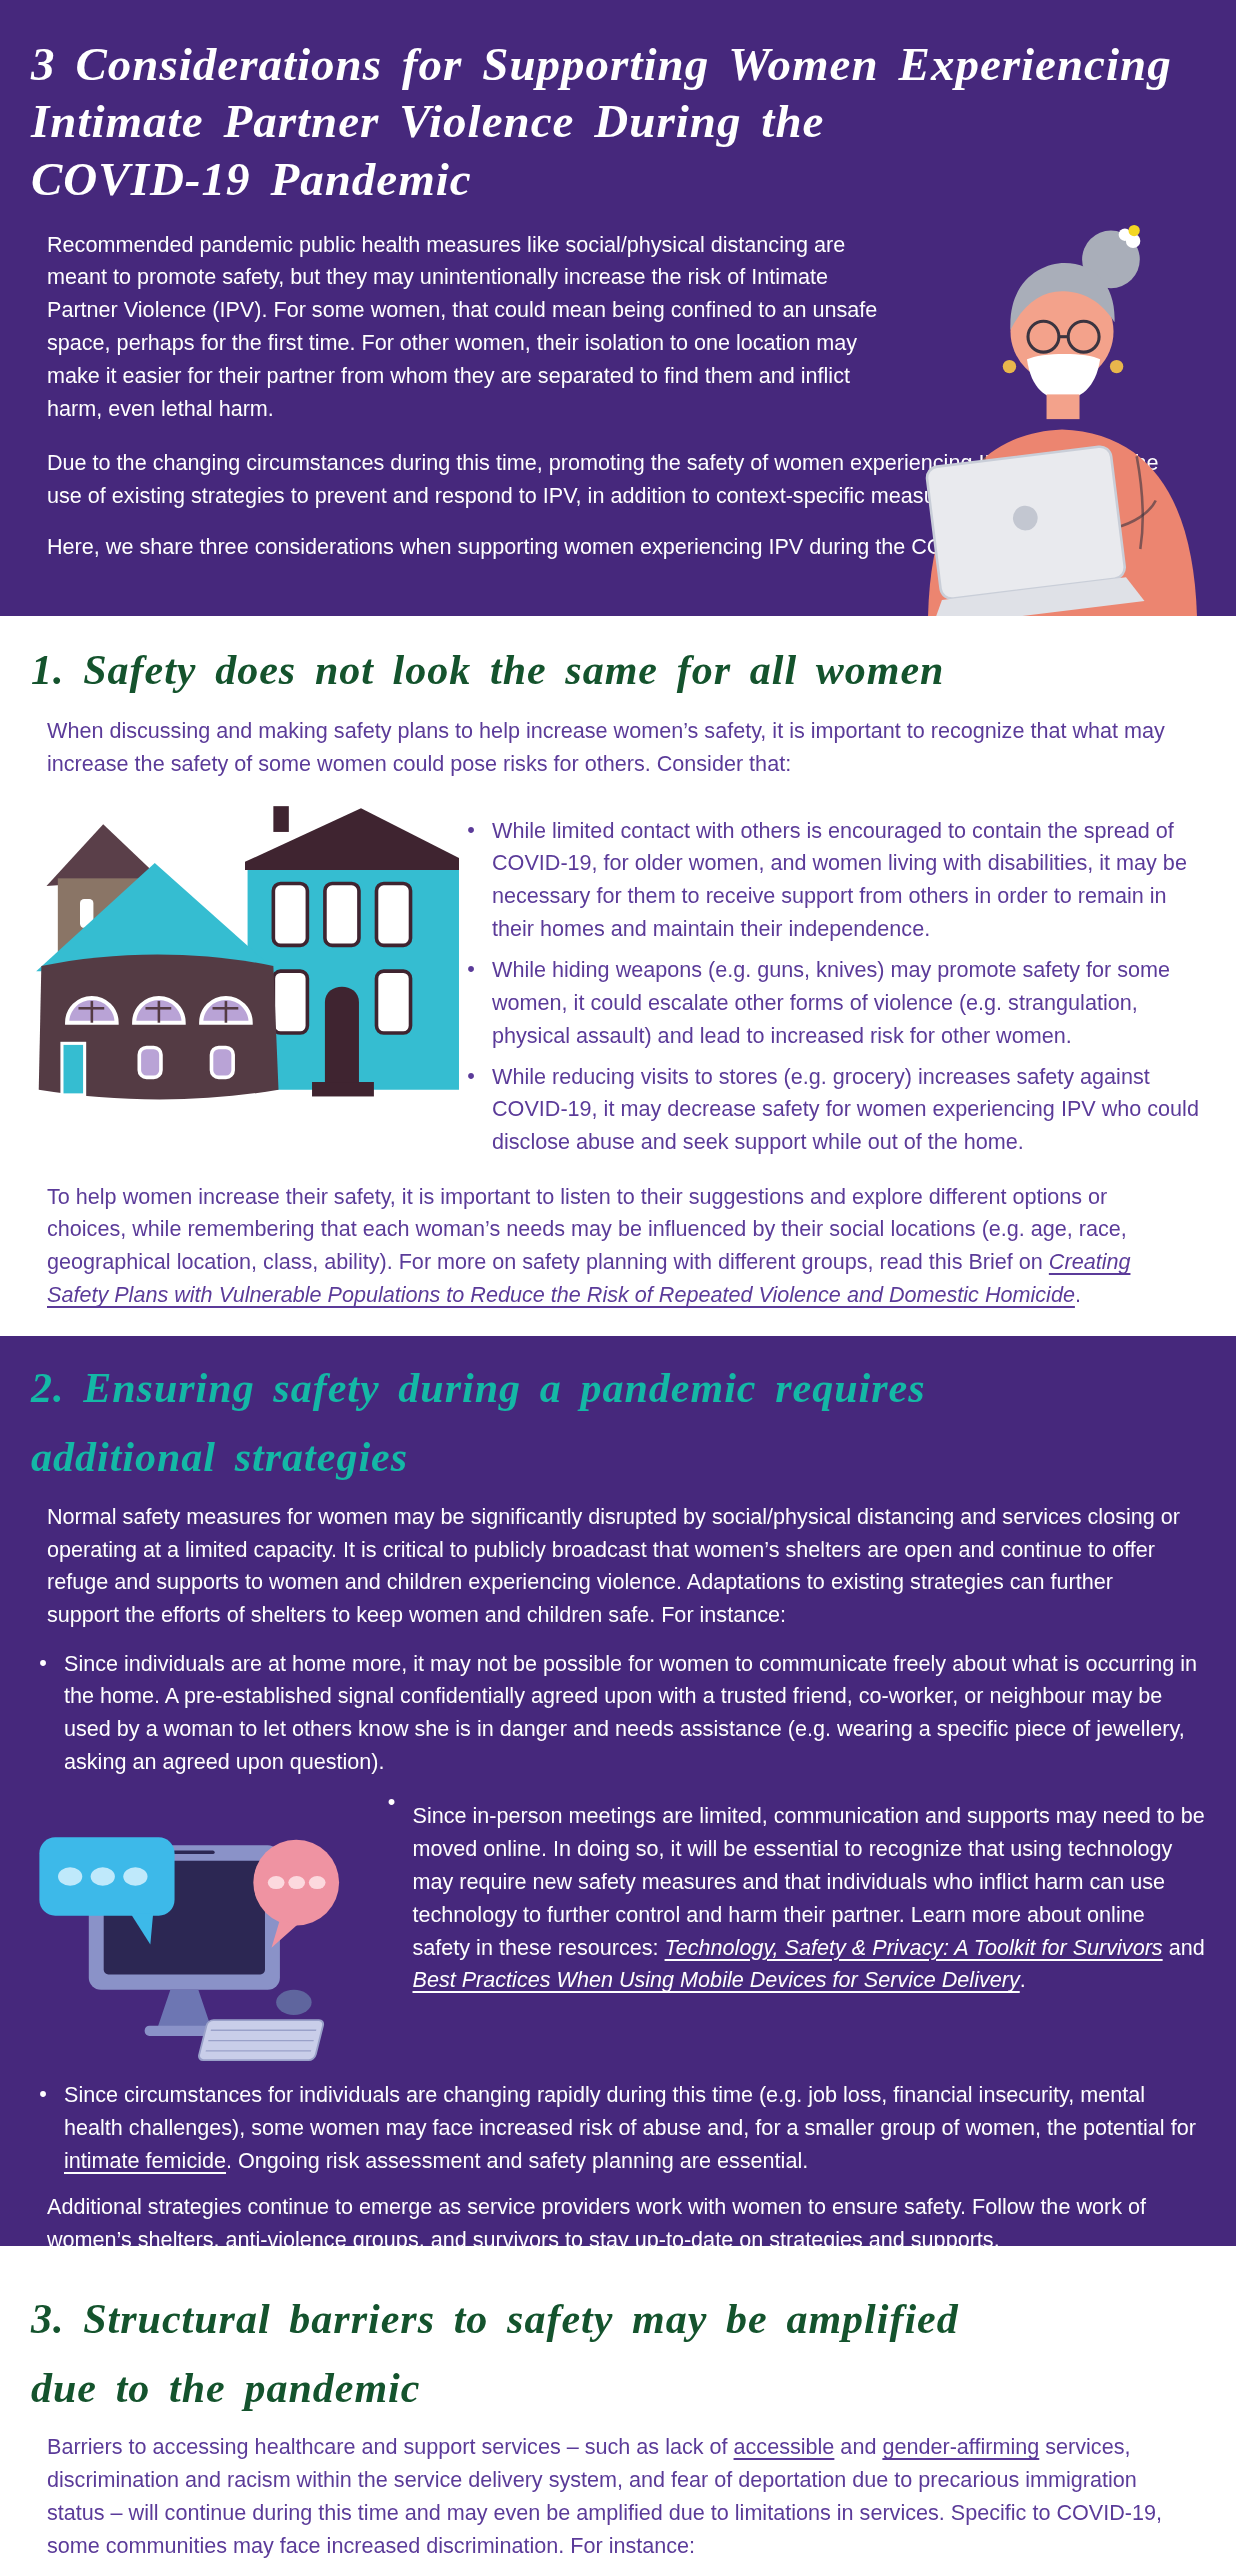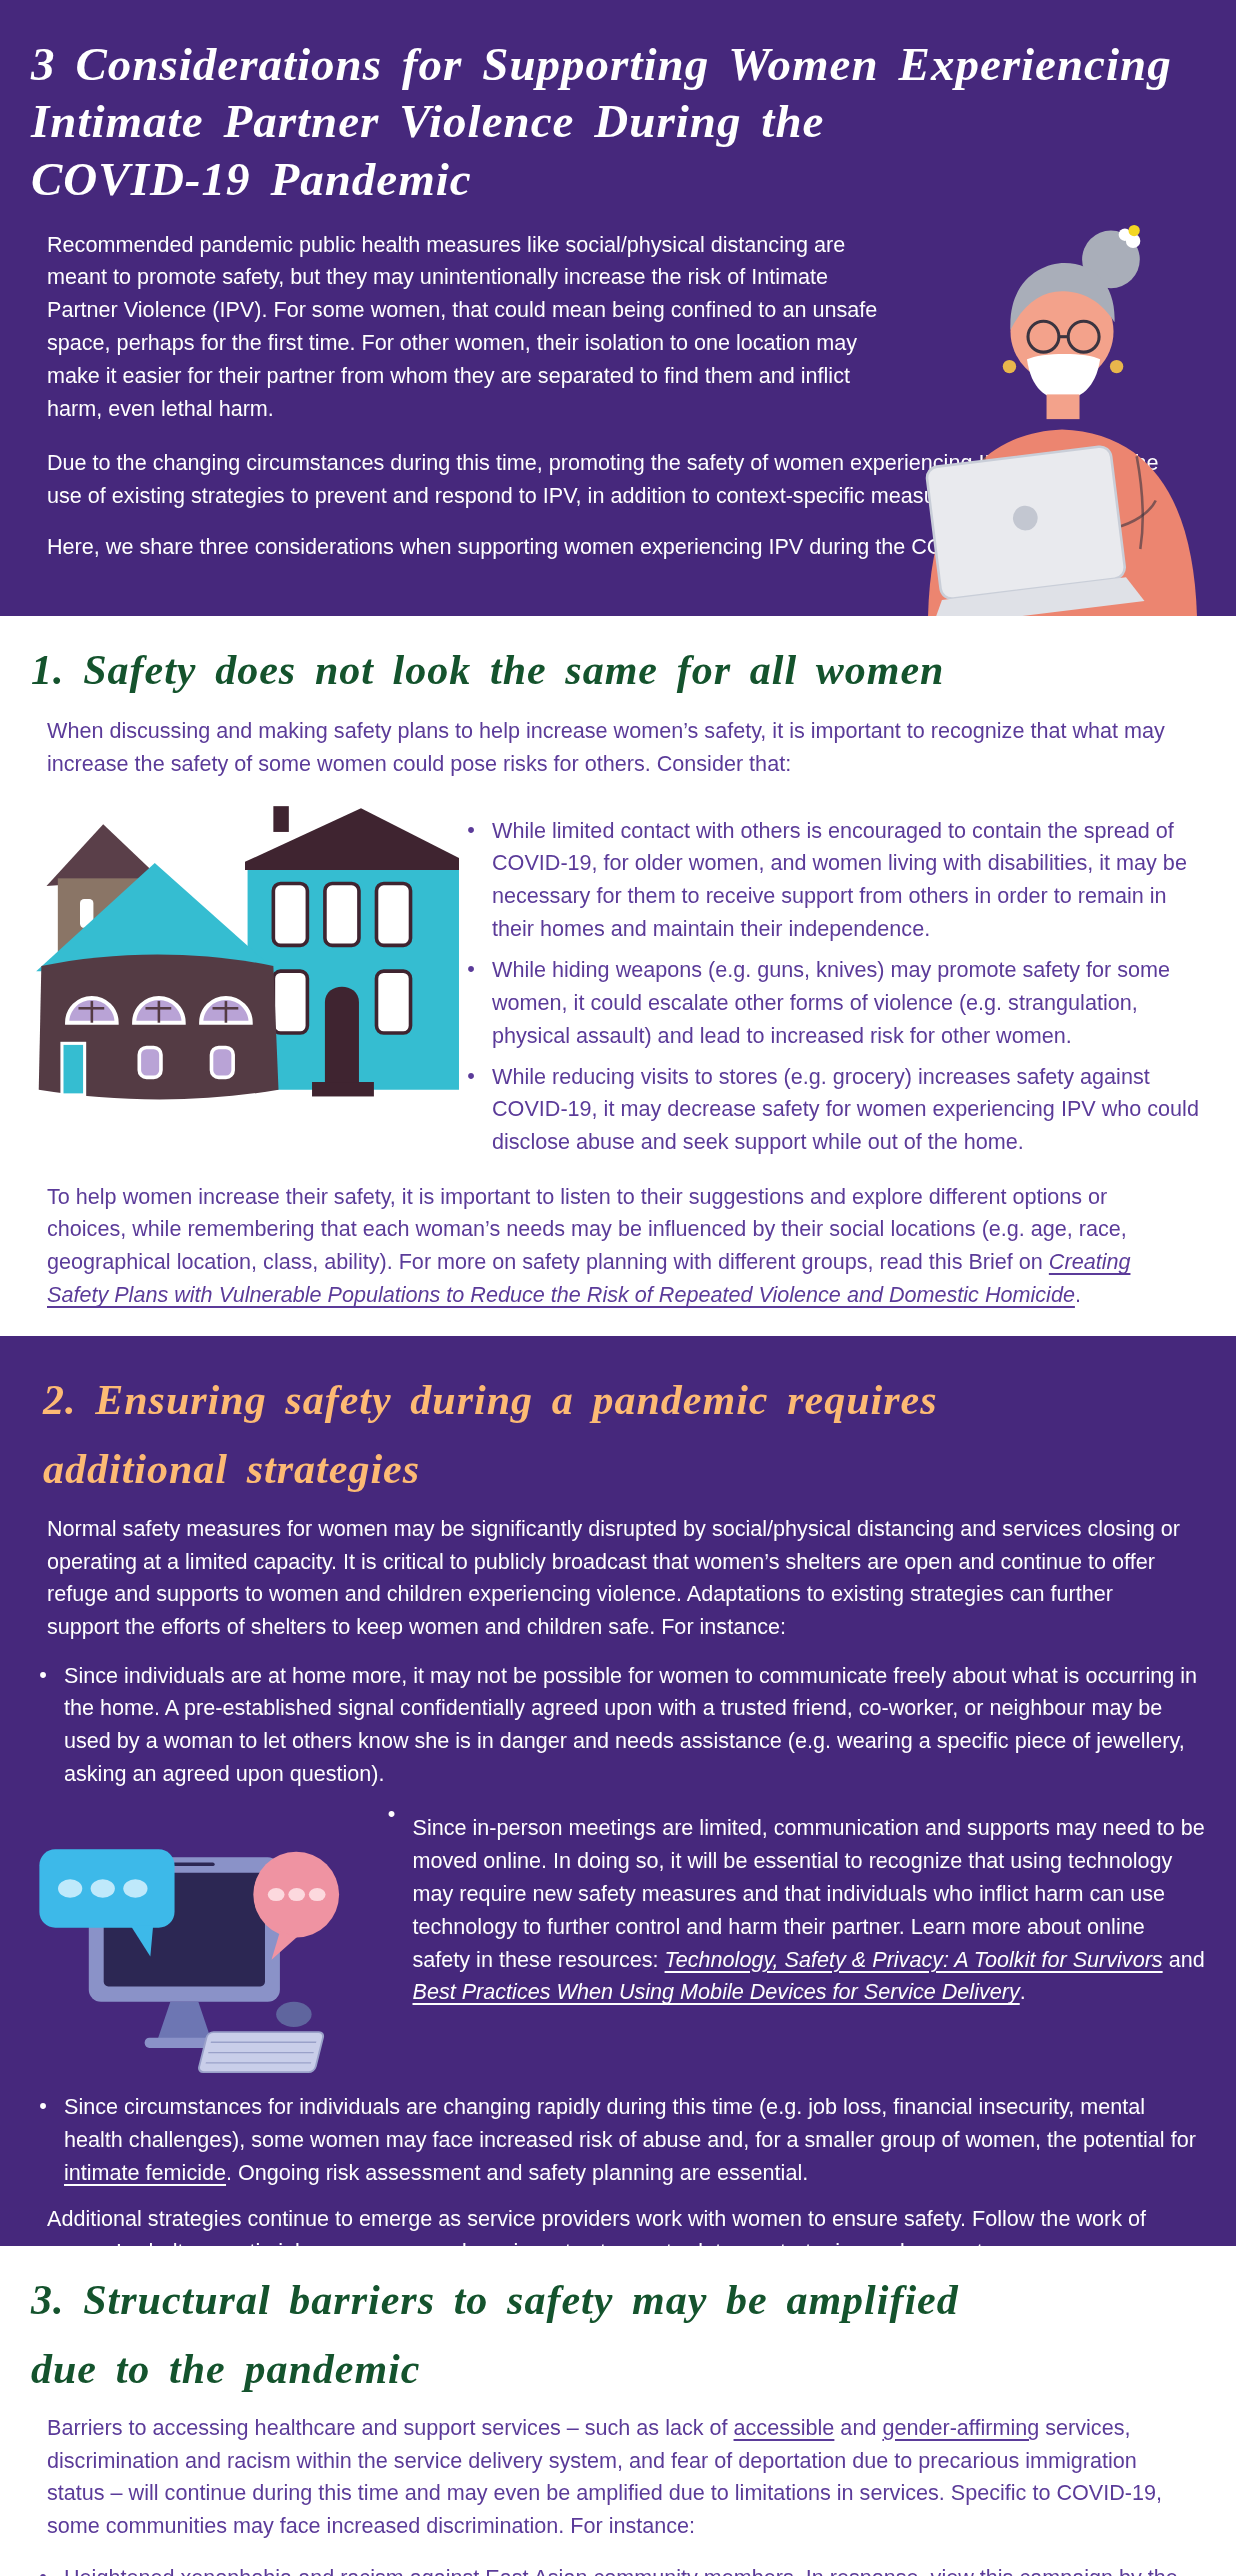"2. Ensuring safety during a" .h2w { color: #fdba74 -> #14b8a6; margin: 12px -> 0 }
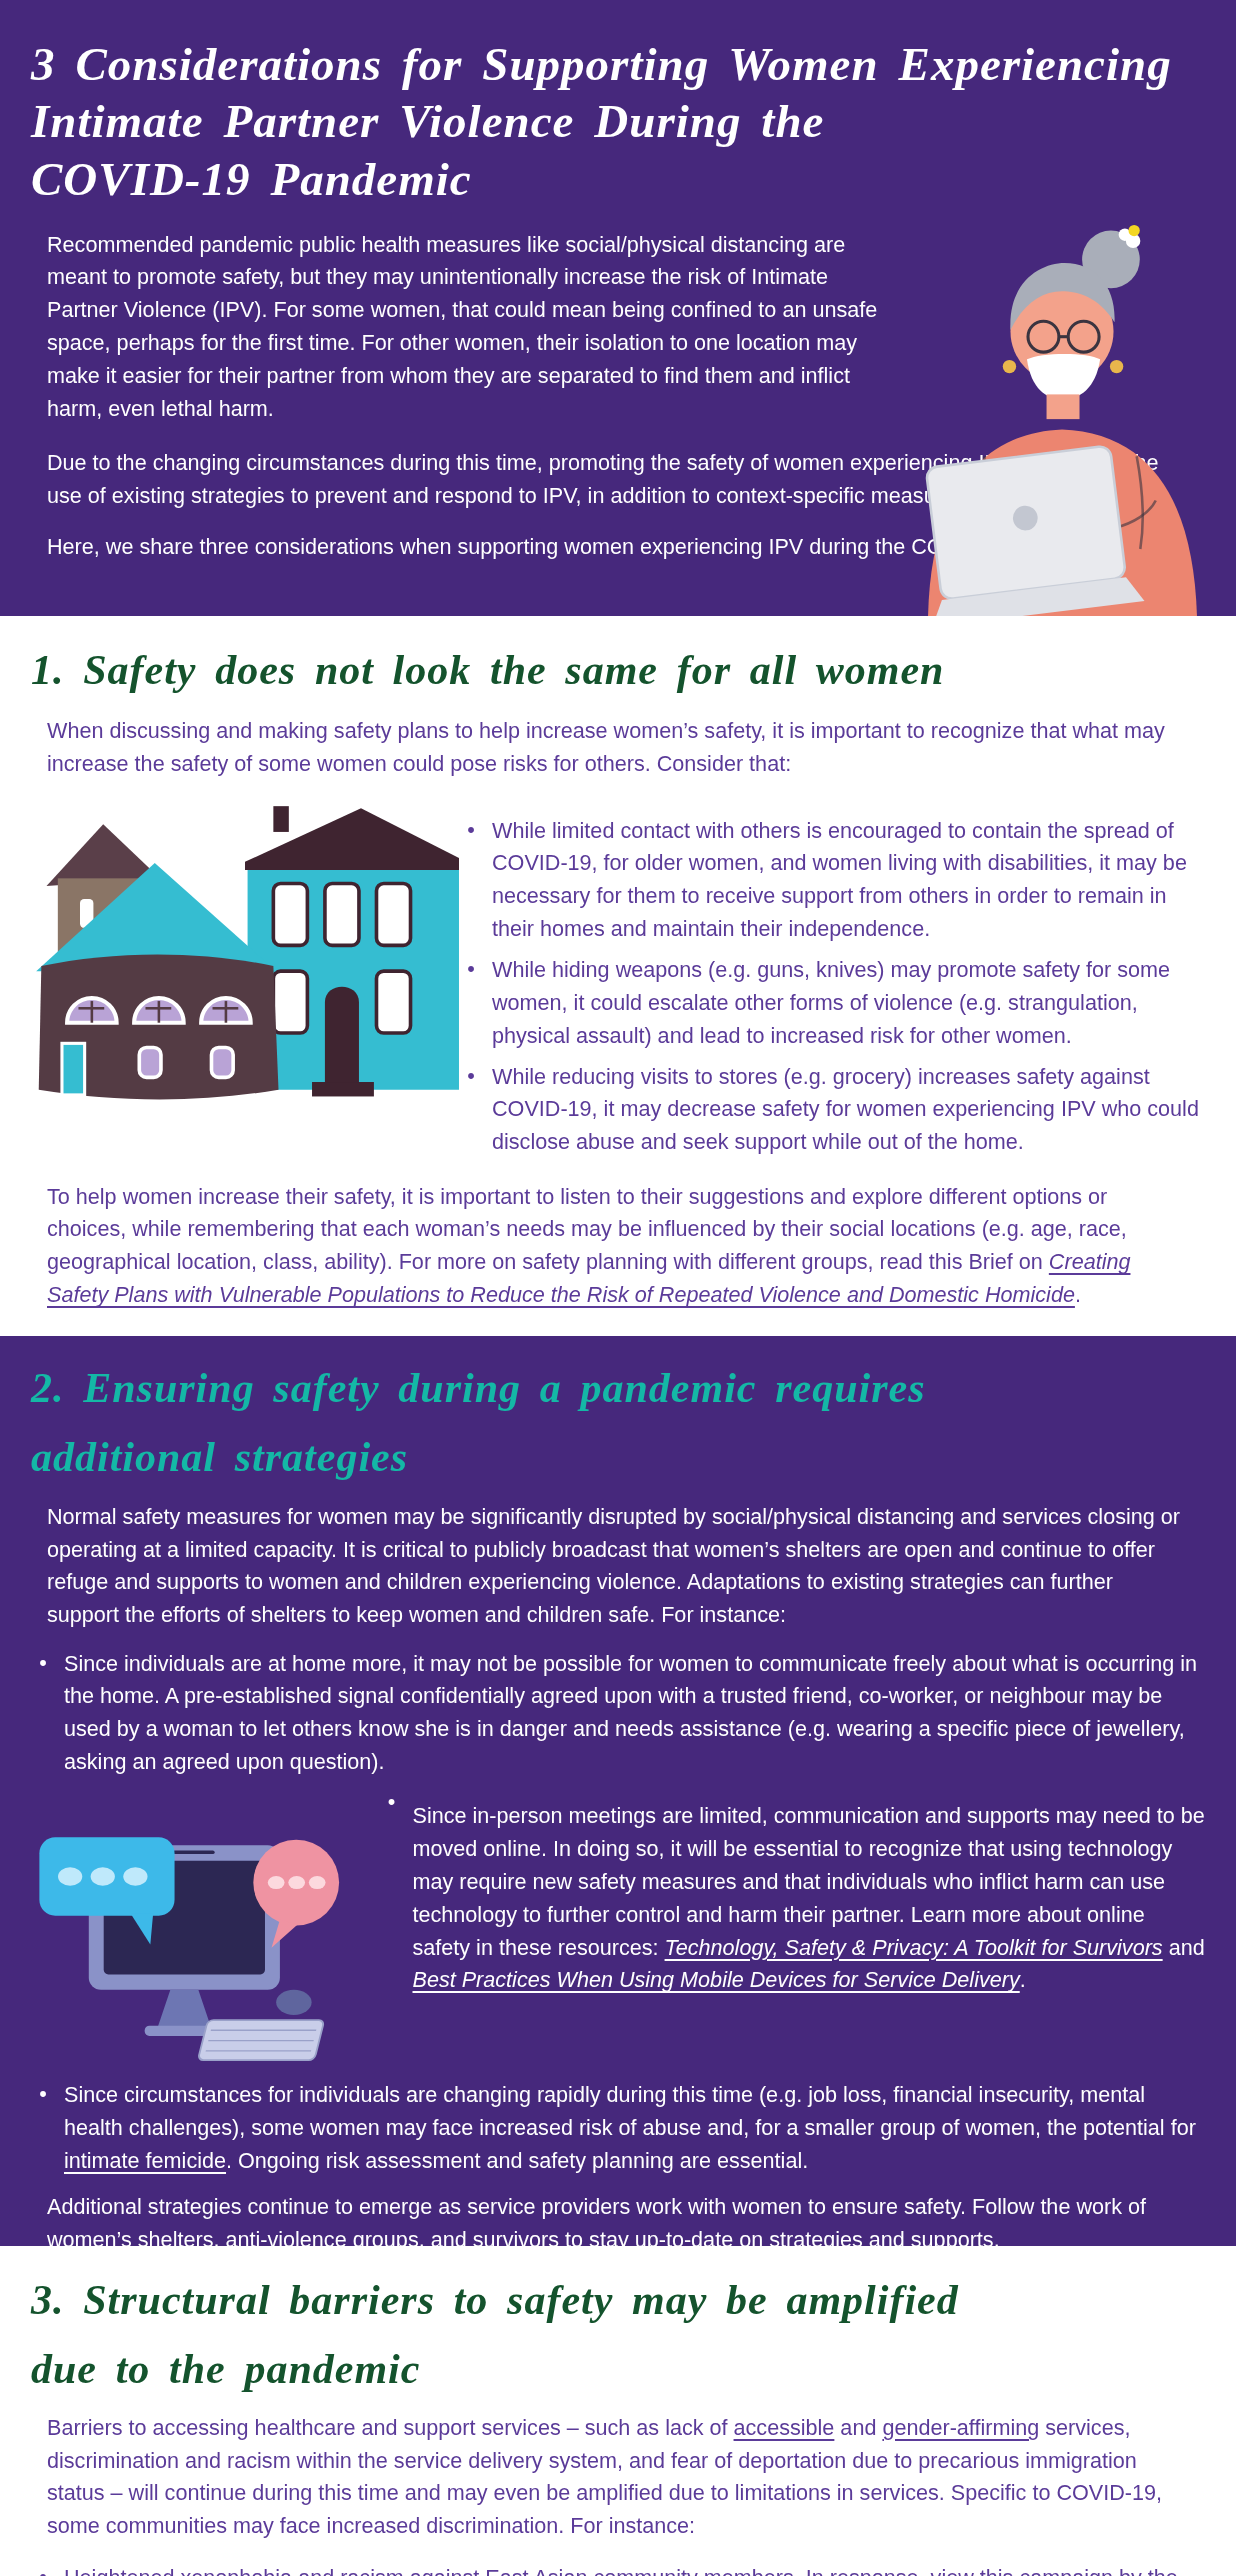"3. Structural barriers to safety" .sec-three h2 { margin-top: none -> 19px }
